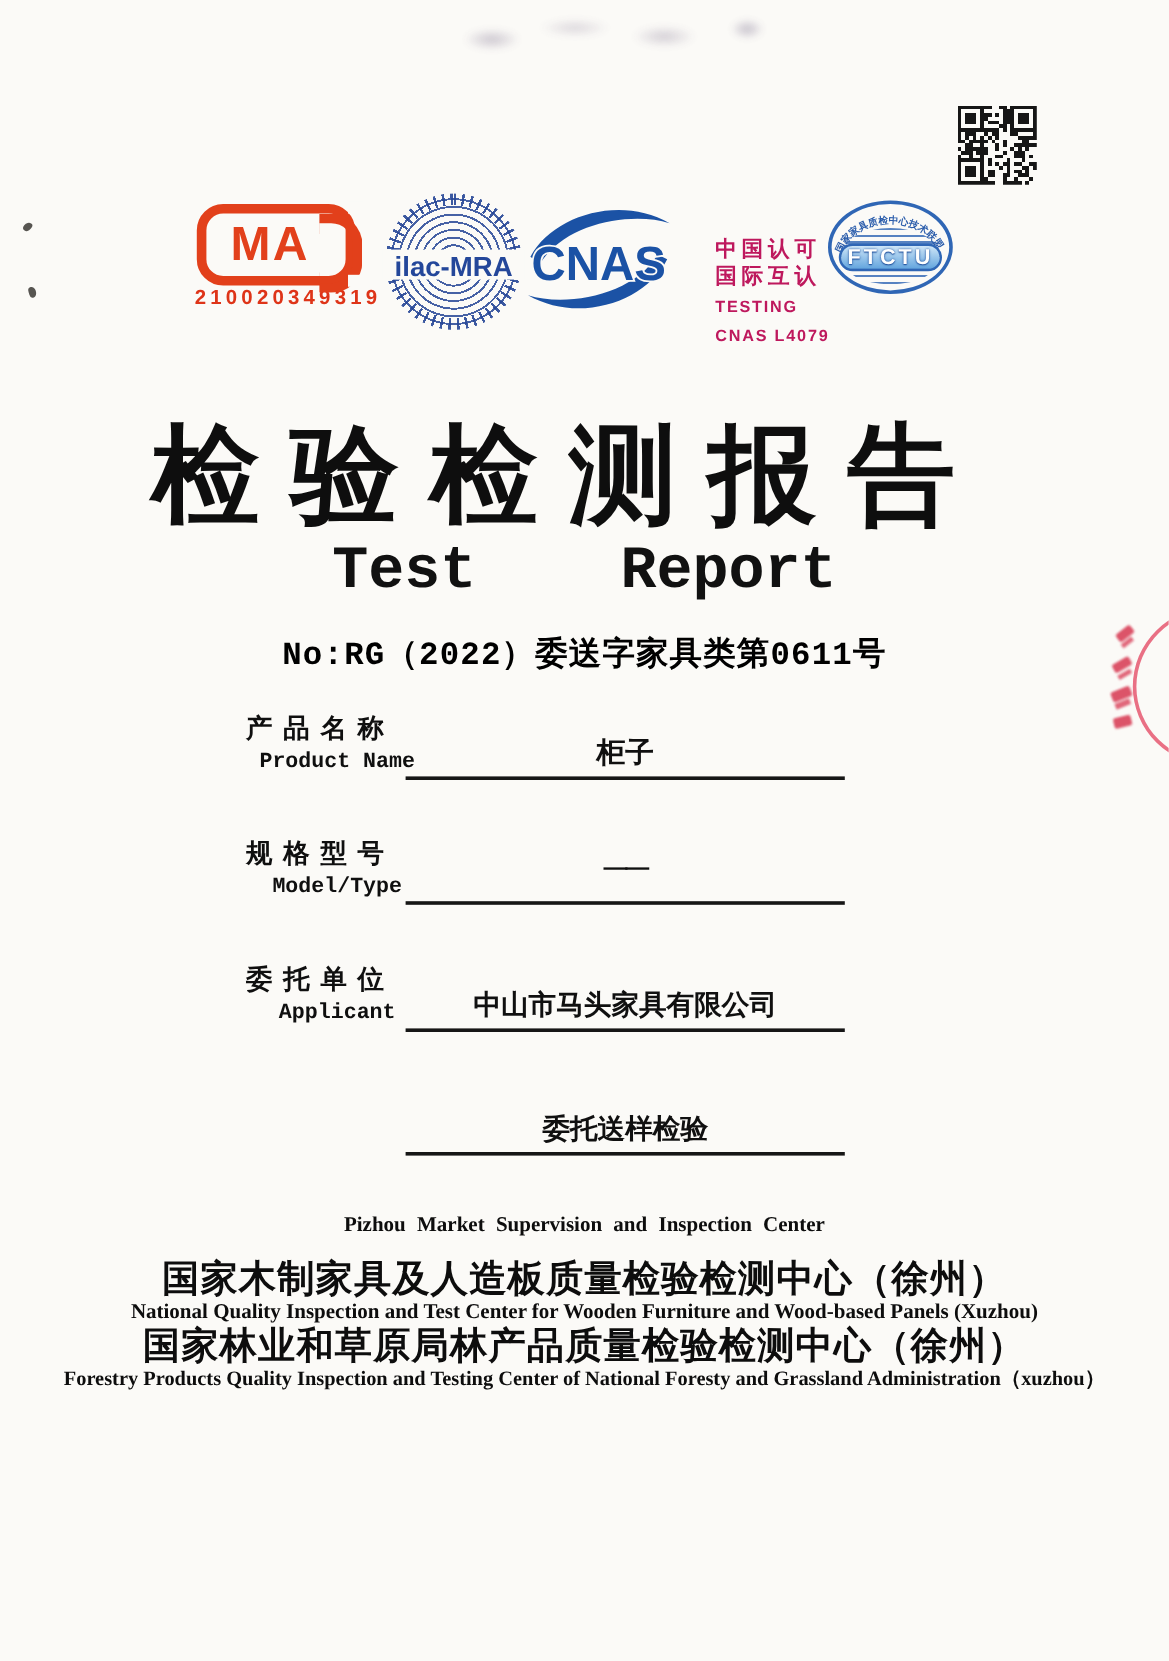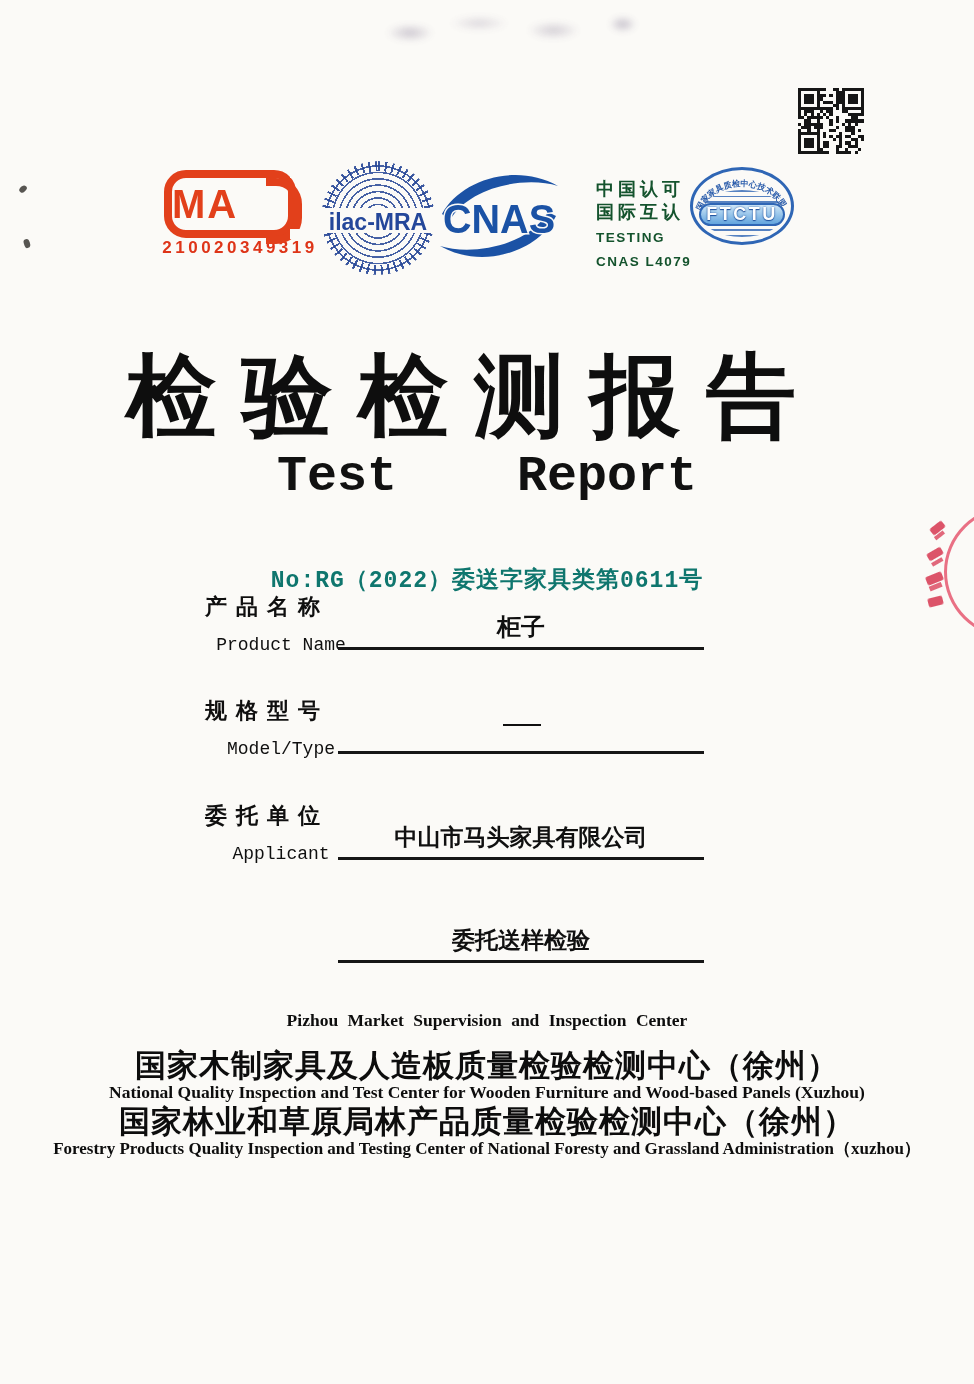"MA" .cma-box .cma-ma { margin-left: 0 -> 20px }
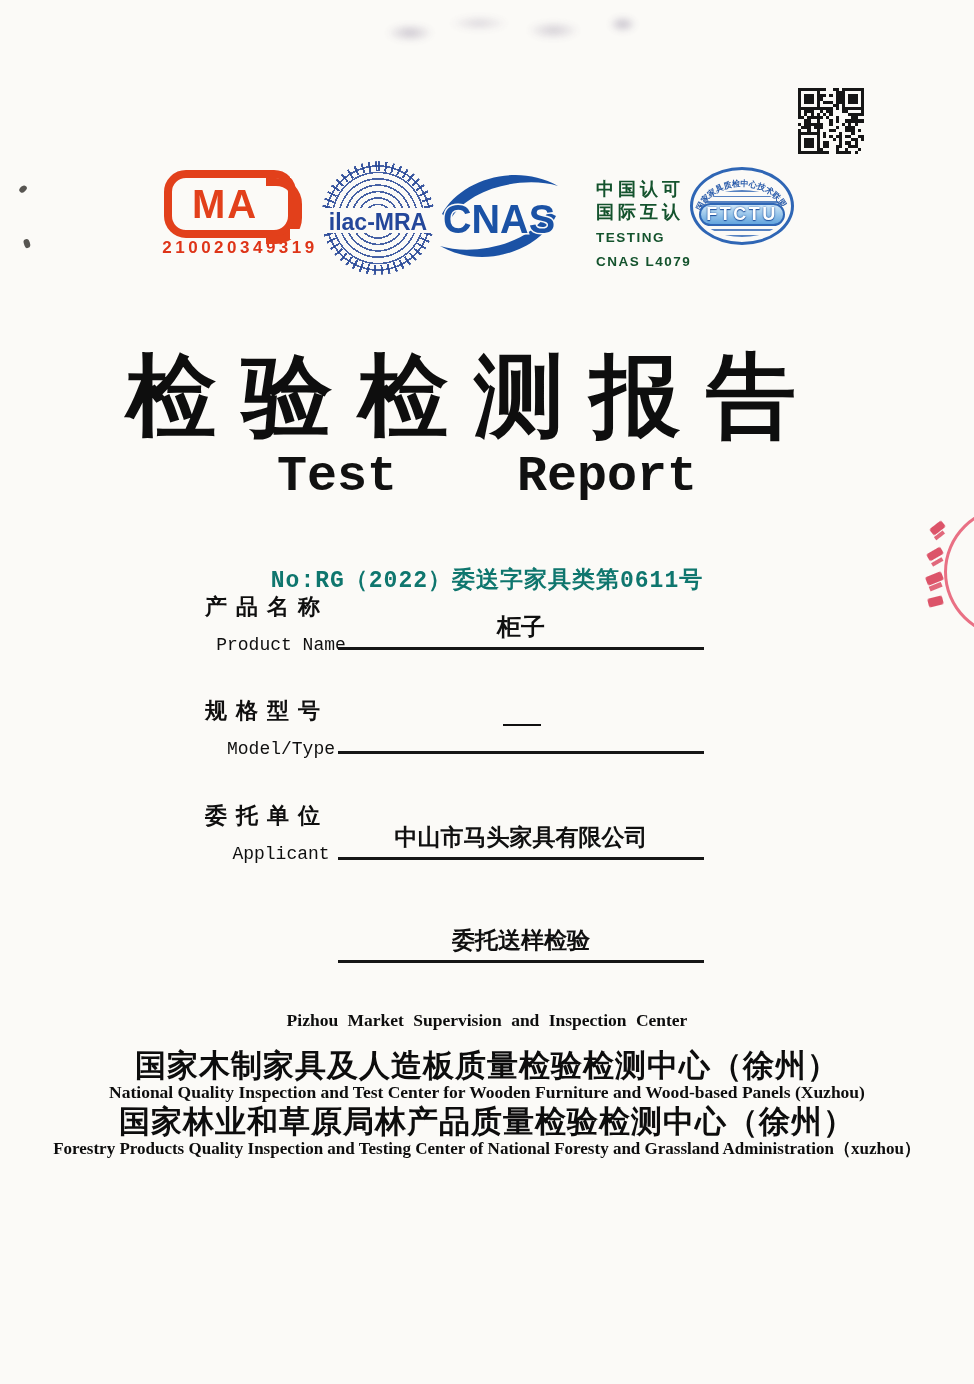"中国认可" .cnas-text { color: #14532d -> #be185d; top: 178px -> 196px }
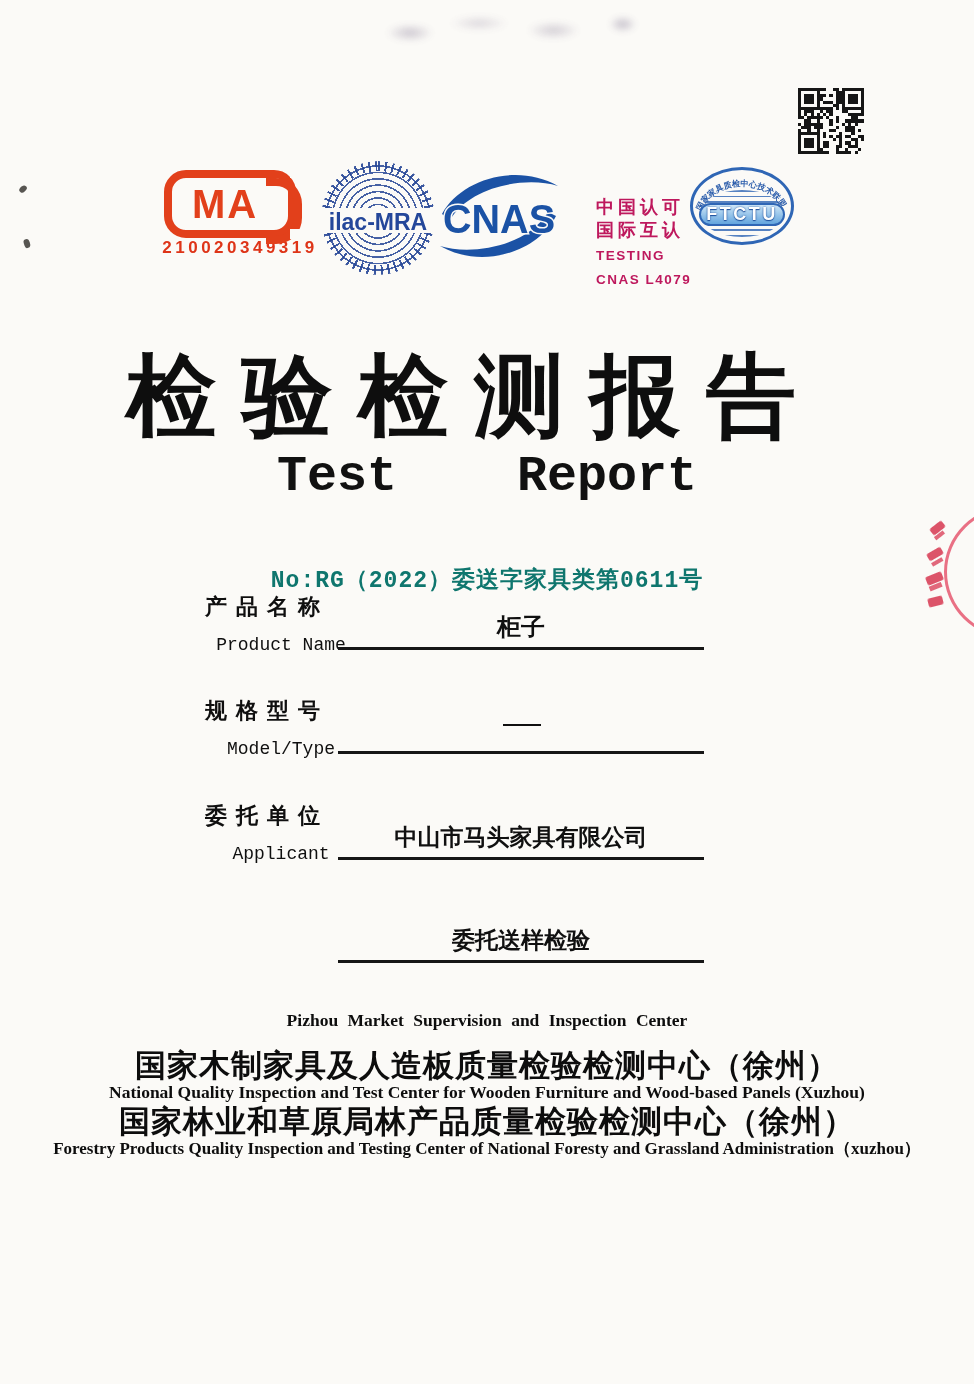"No:RG（2022）委送字家具类第0611号" .report-no { color: #0f766e -> #000000; font-size: 23px -> 27px; margin-top: 38px -> none }
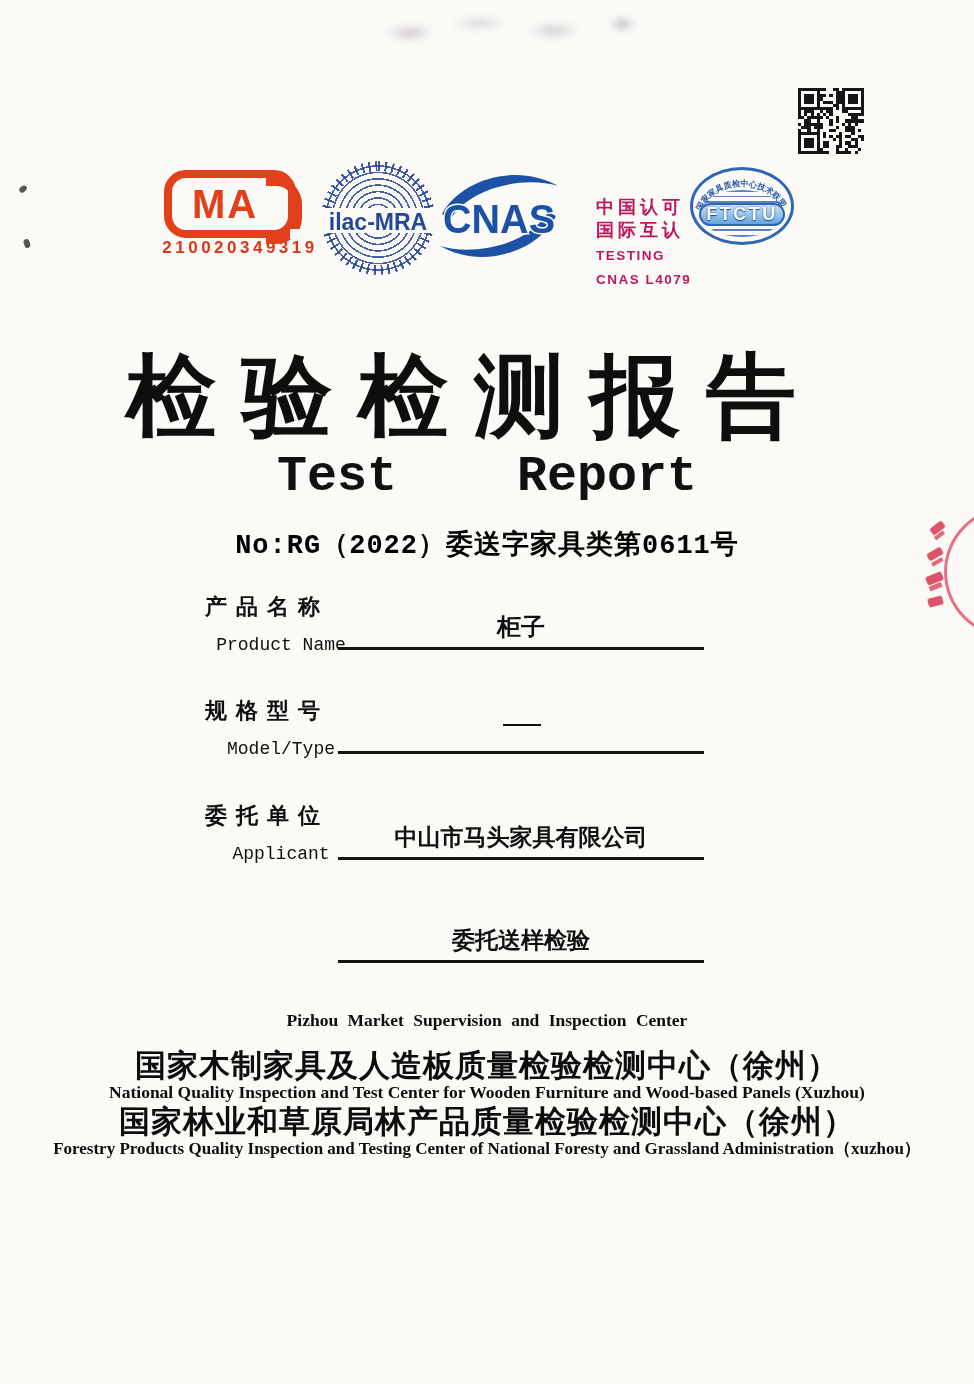"Product Name" .len { font-weight: normal -> bold; margin-top: 13px -> 3px }
